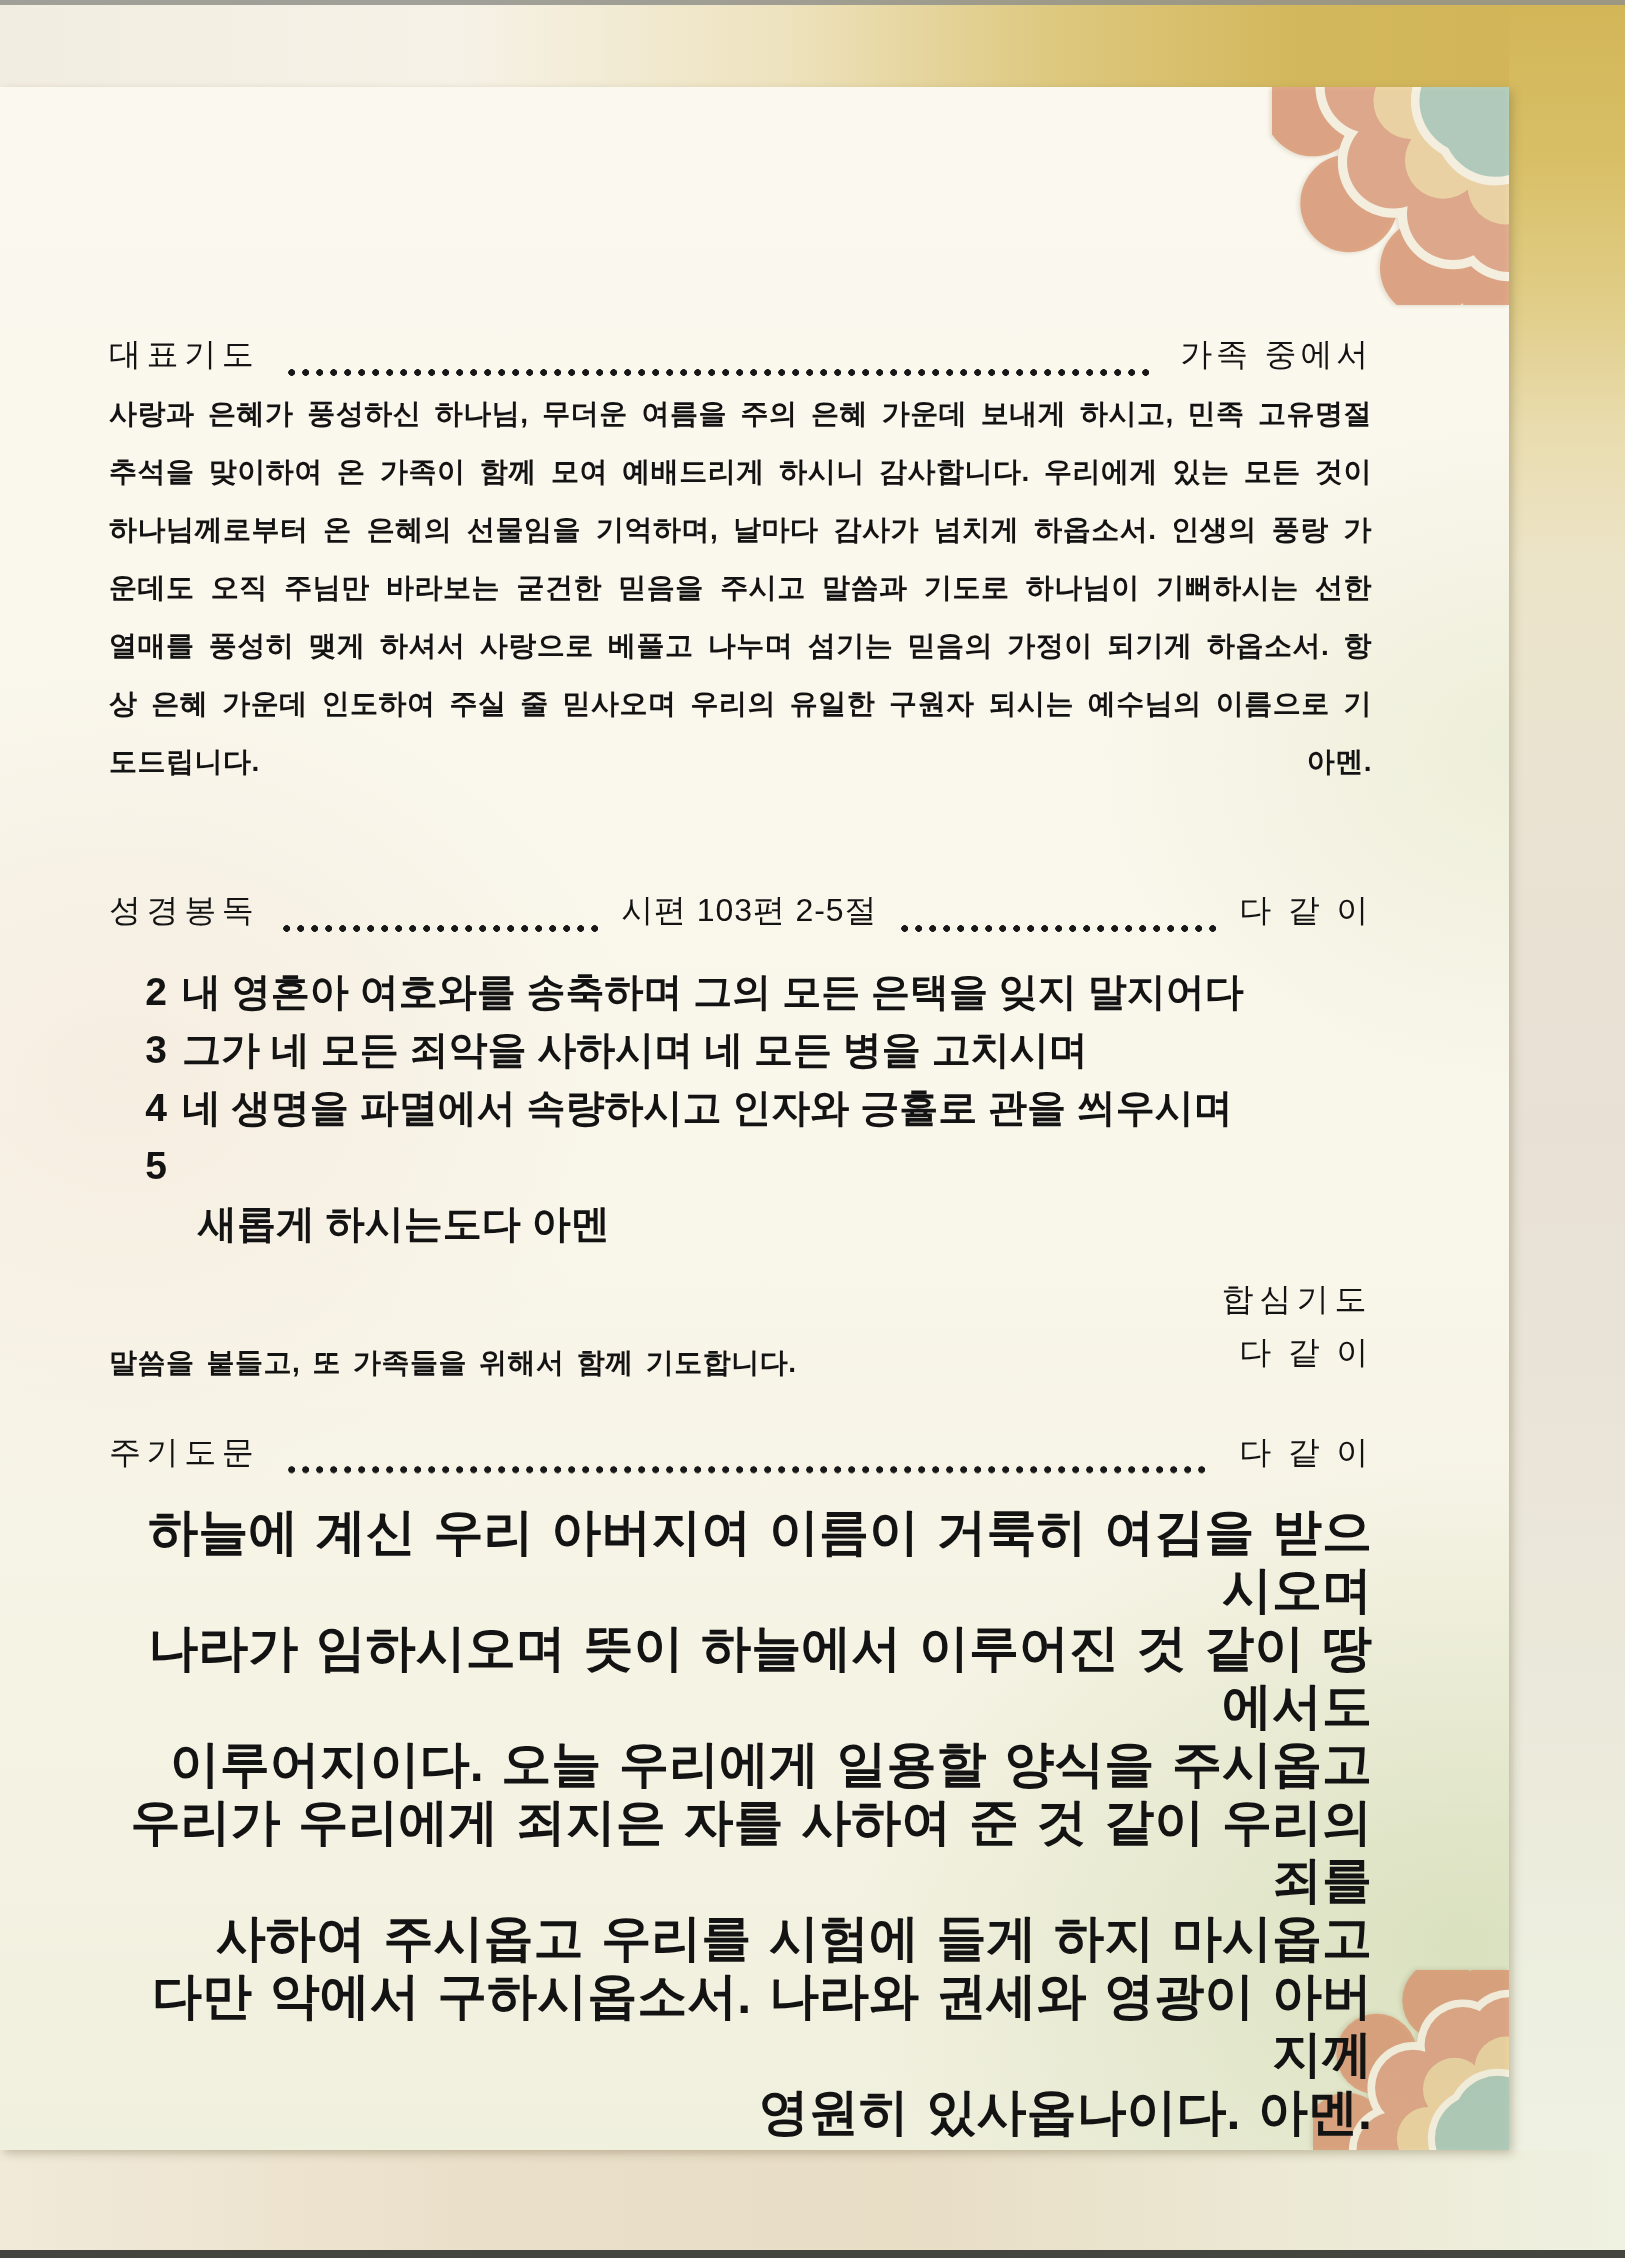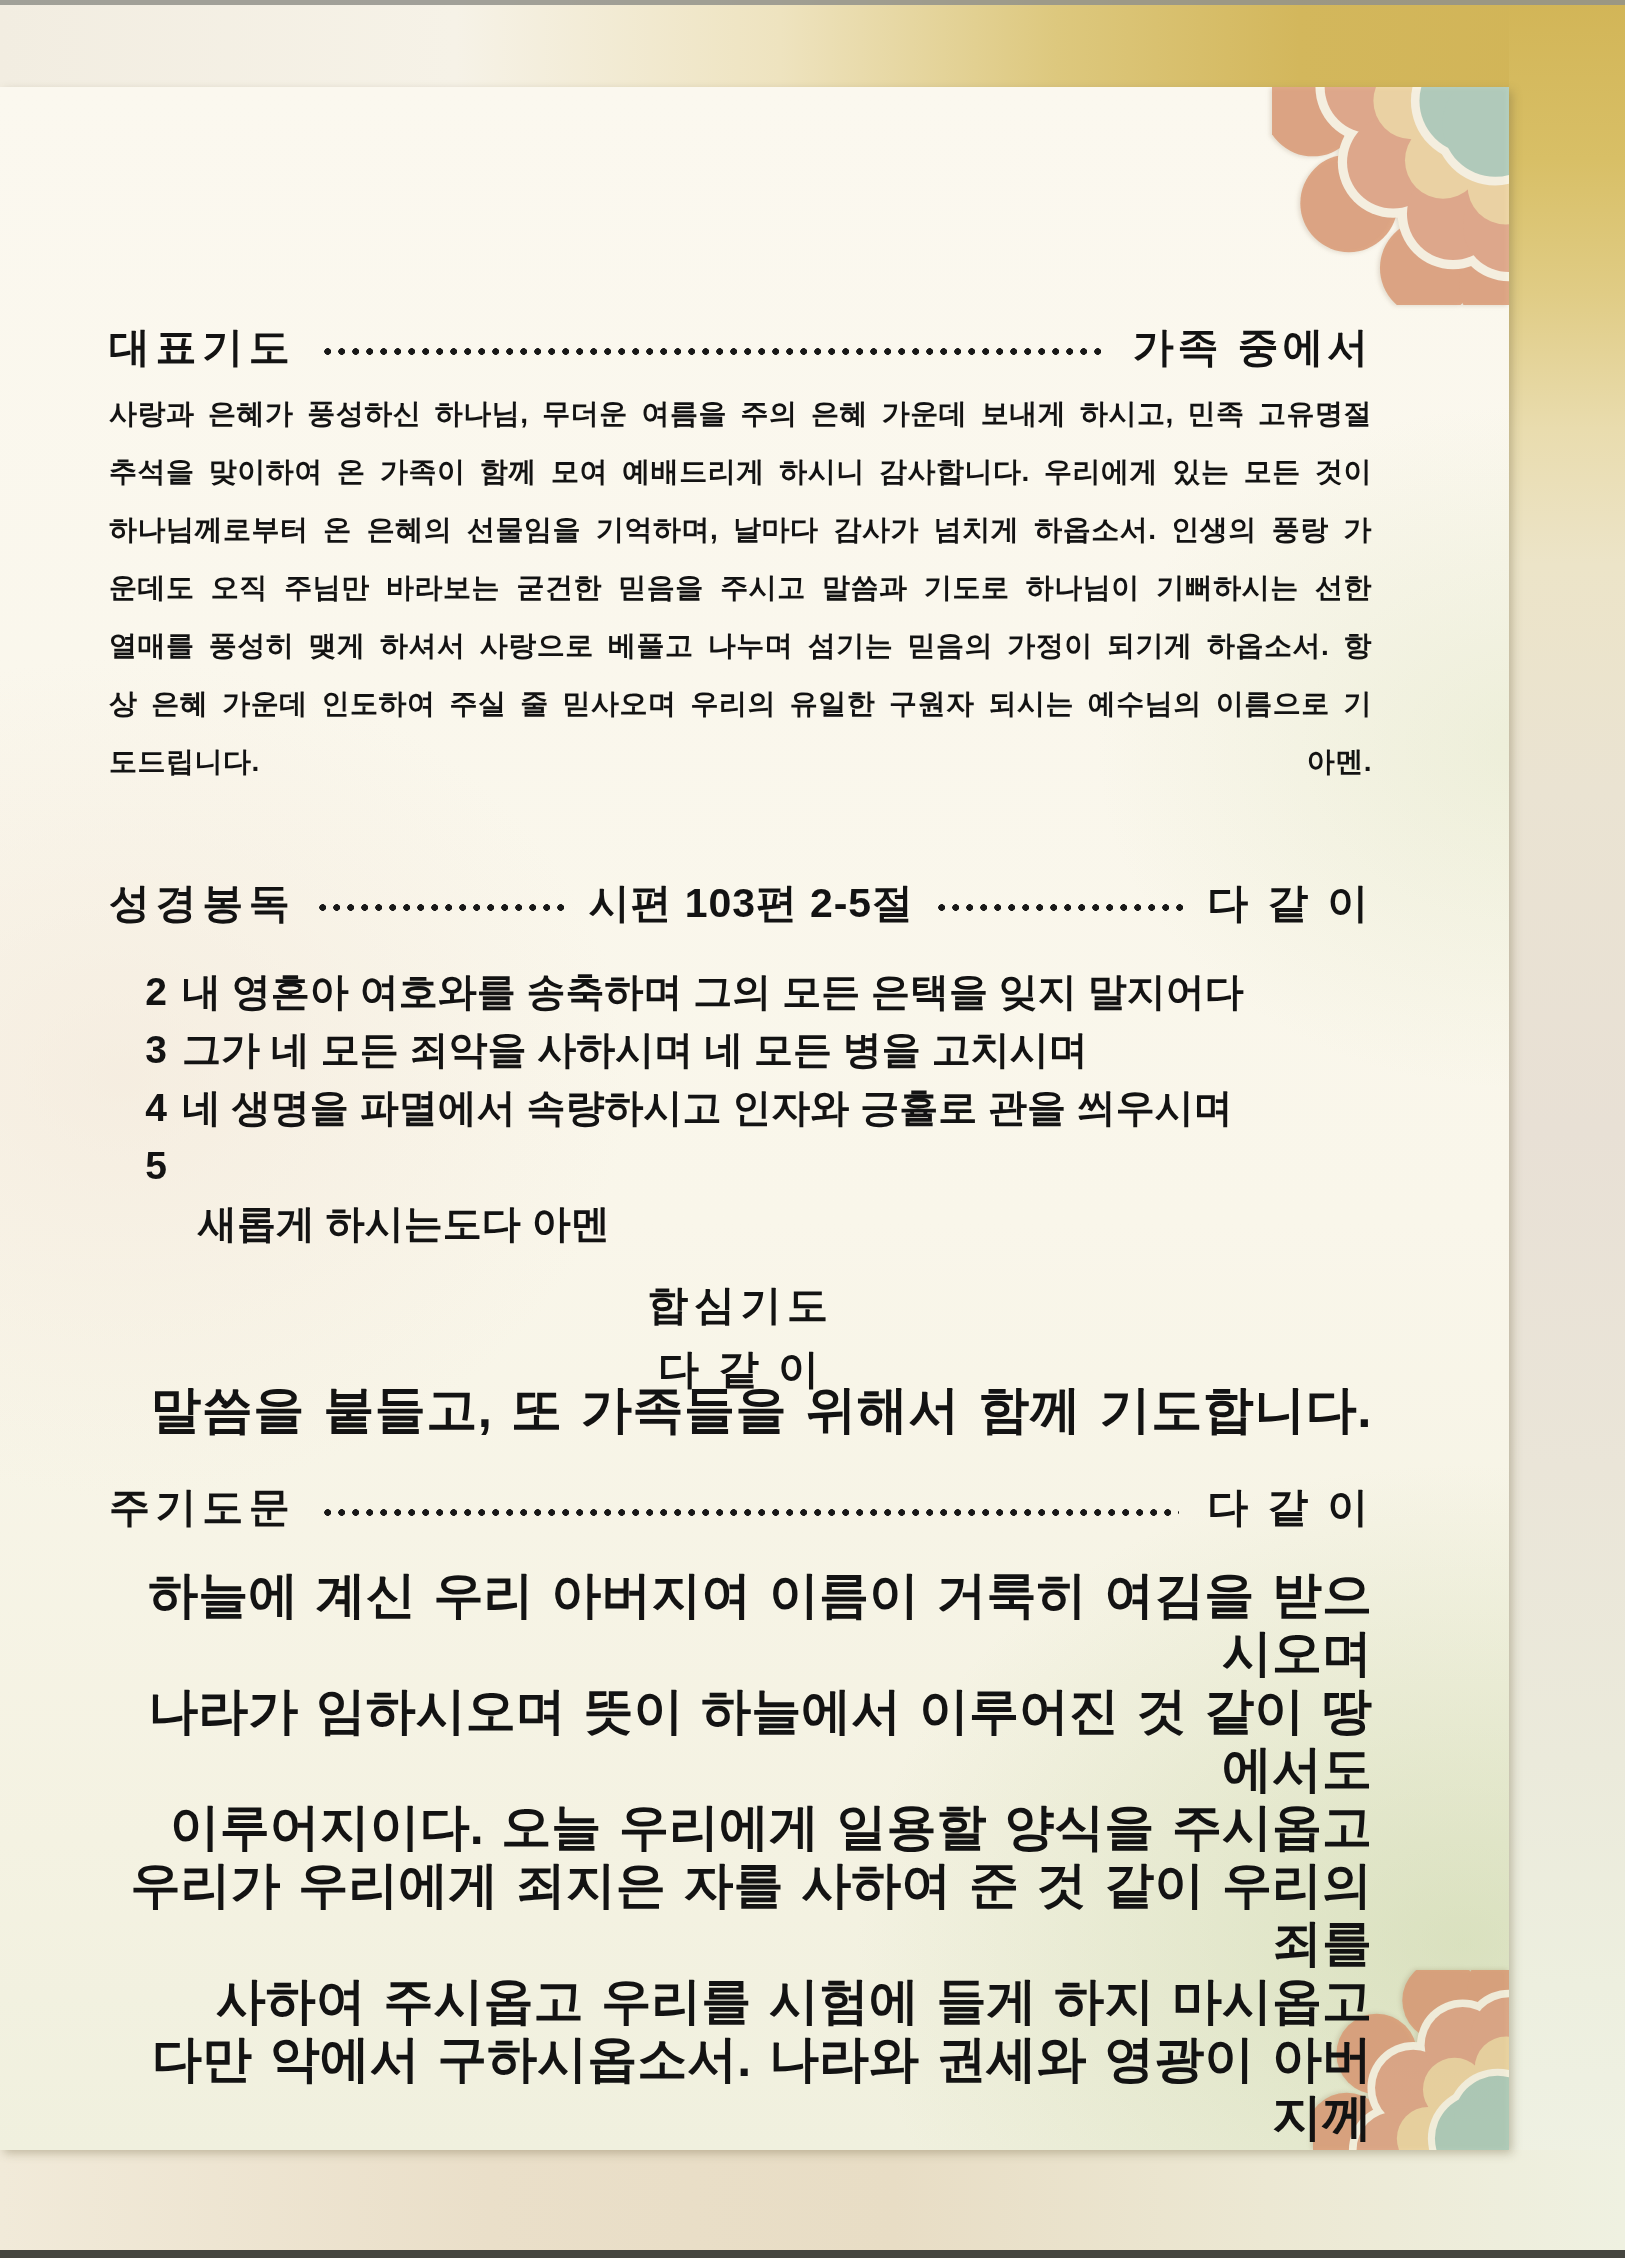"대표기도" .row { align-items: center -> flex-end; font-size: 41px -> 32px; font-weight: bold -> normal }
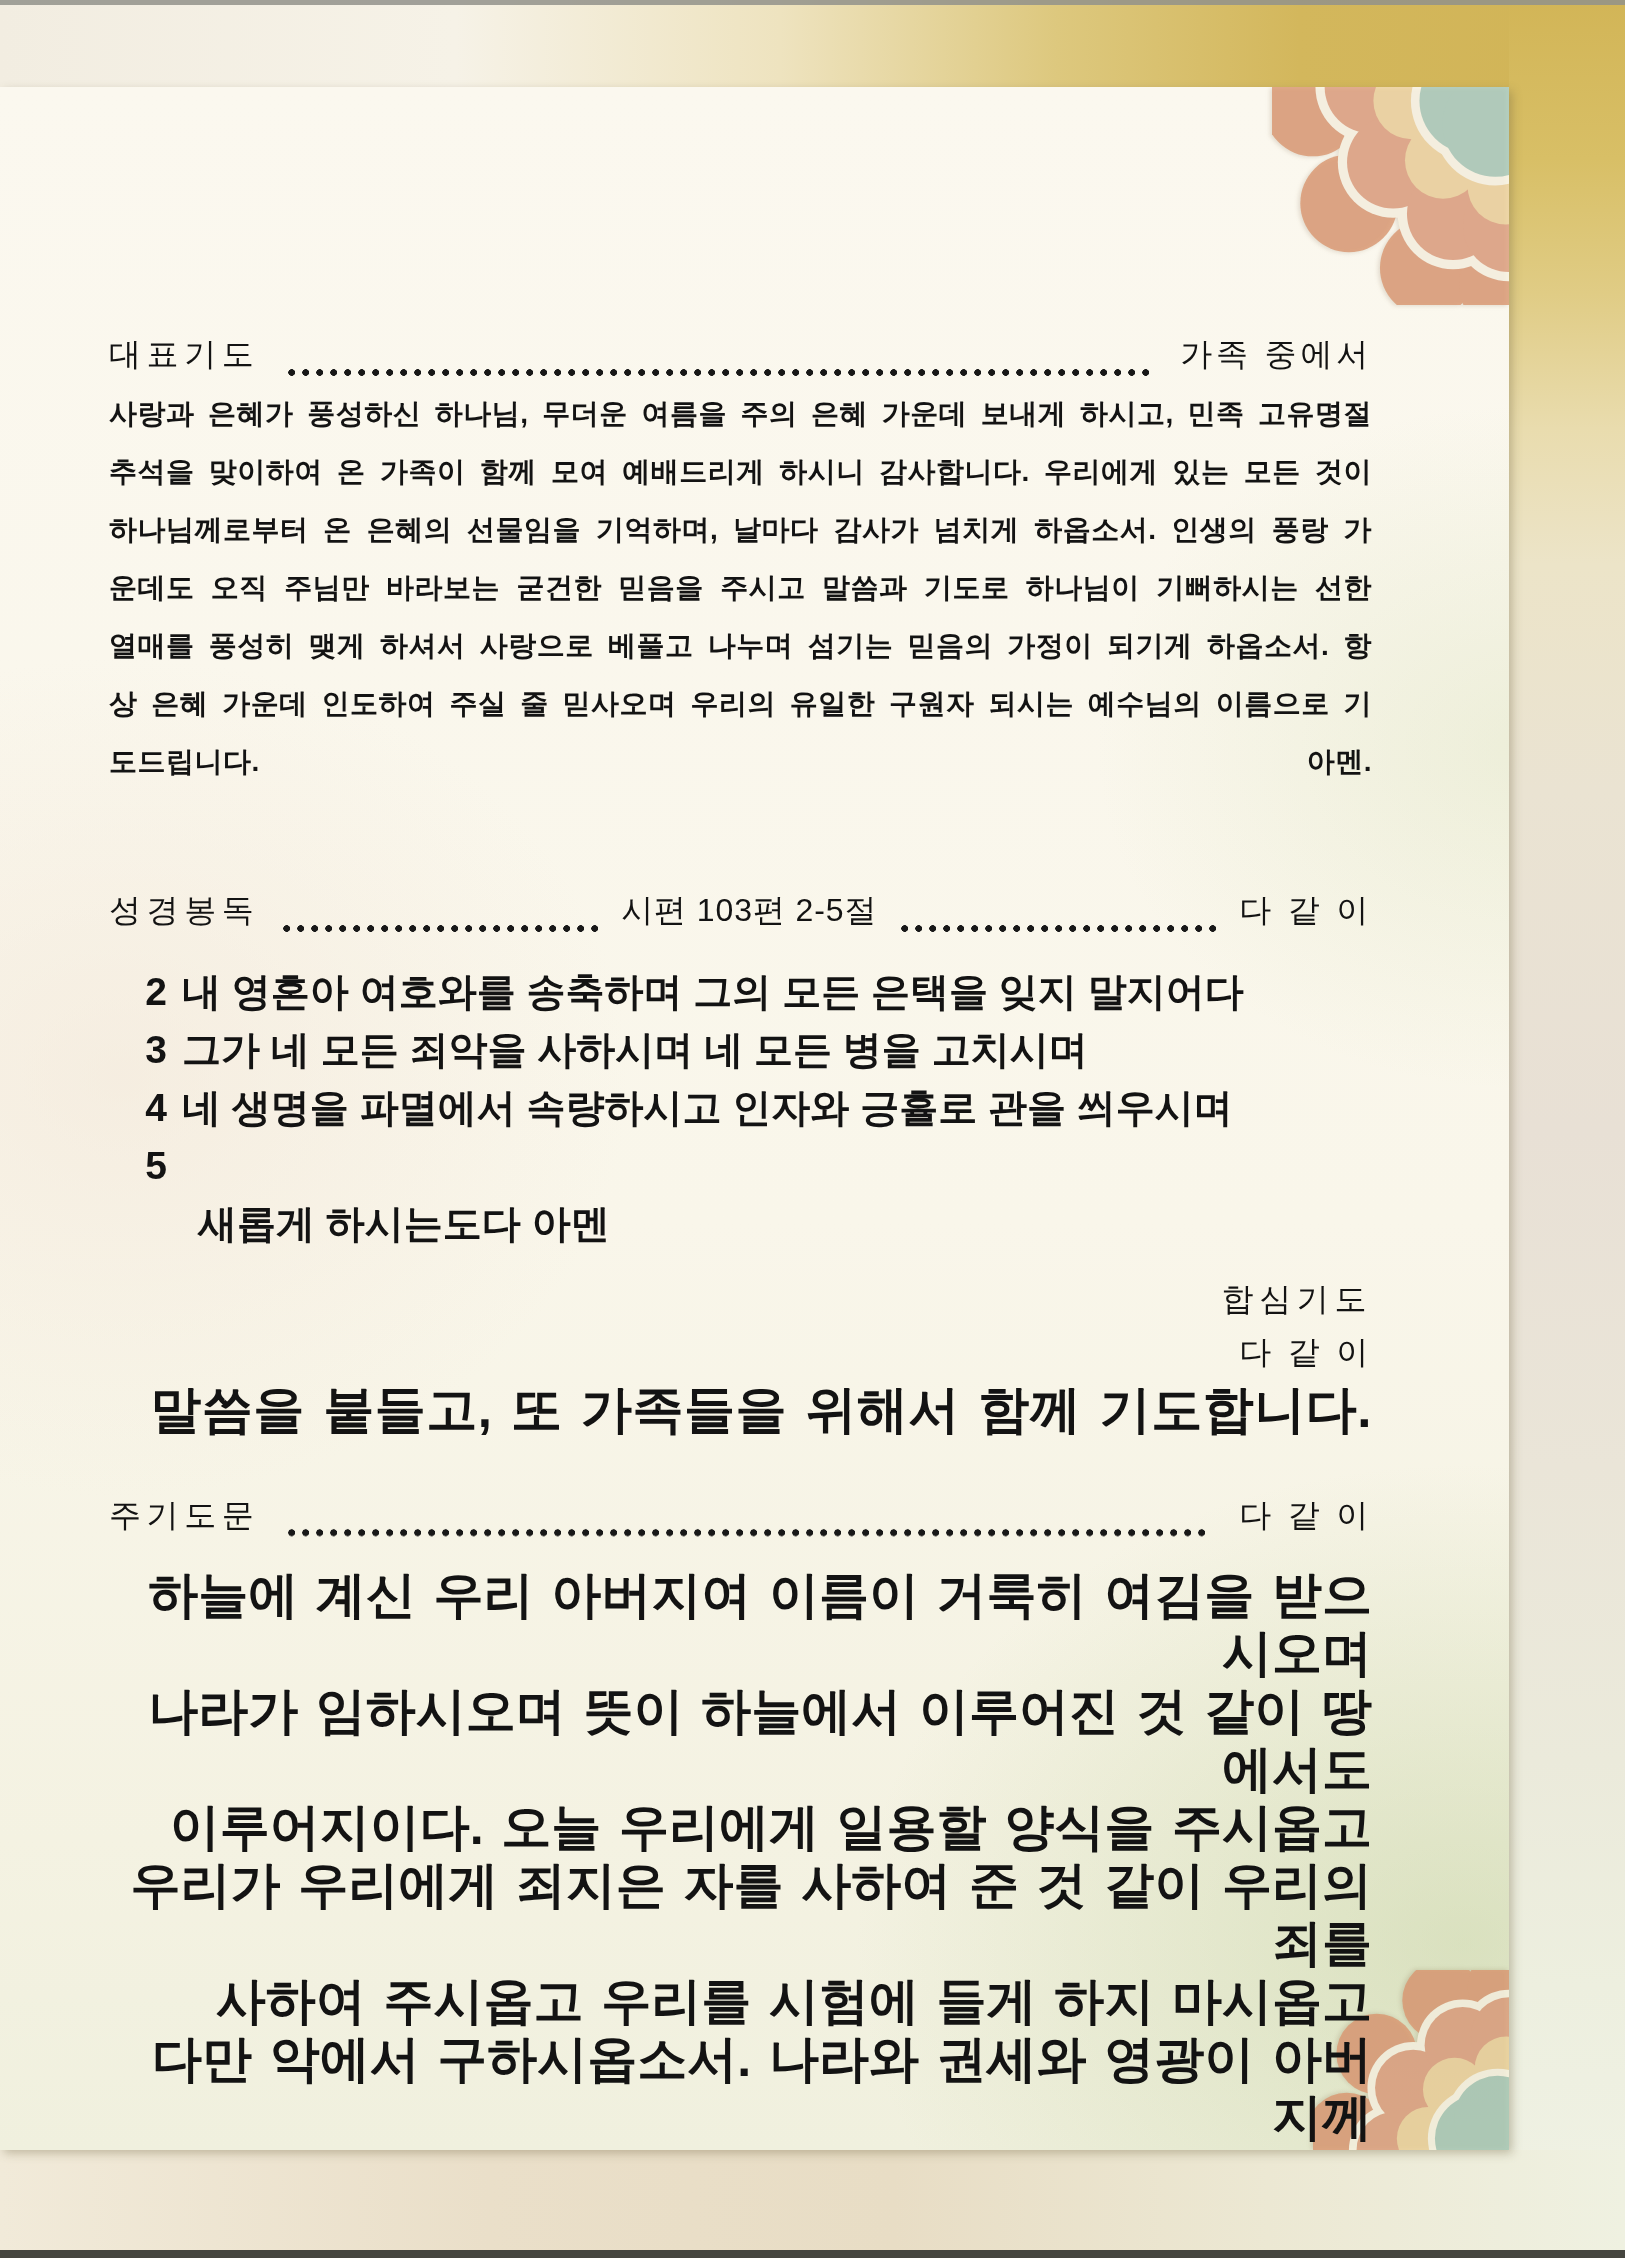"말씀을 붙들고, 또 가족들을 위해서" .note { font-size: 51px -> 28px; margin-top: 38px -> 6px; text-align: right -> left }
